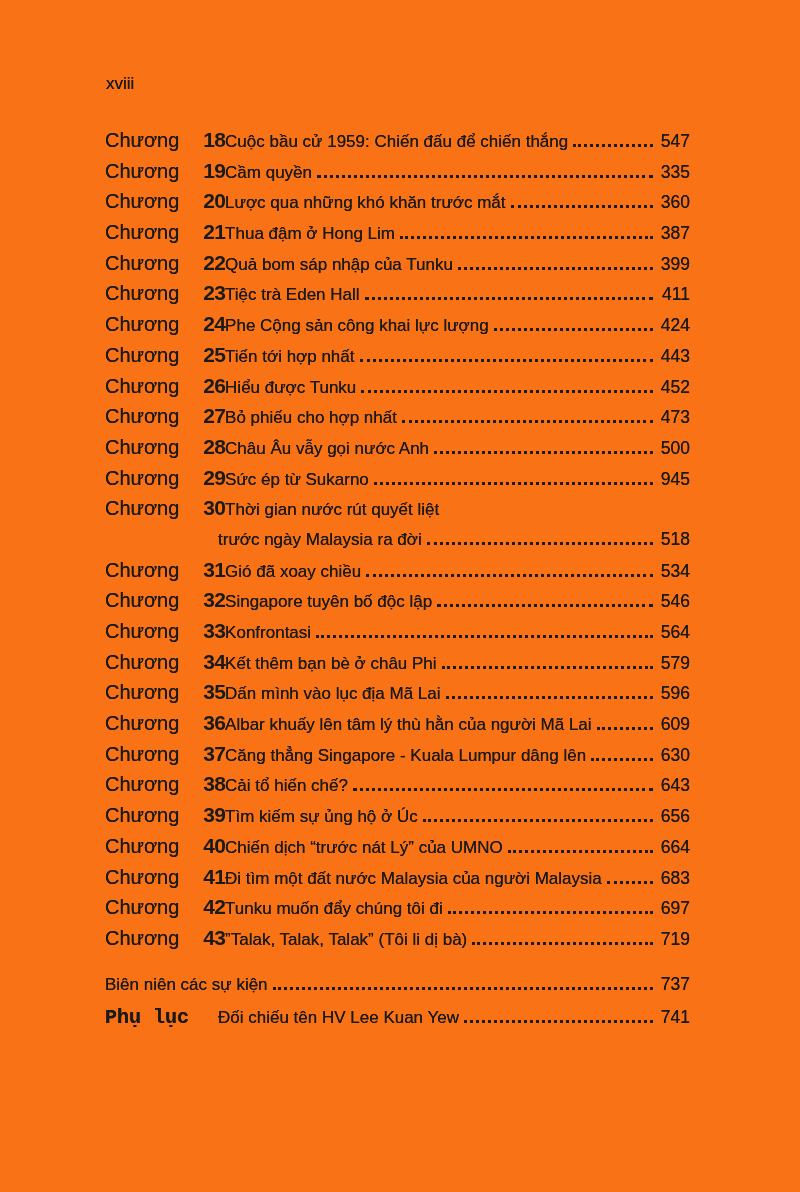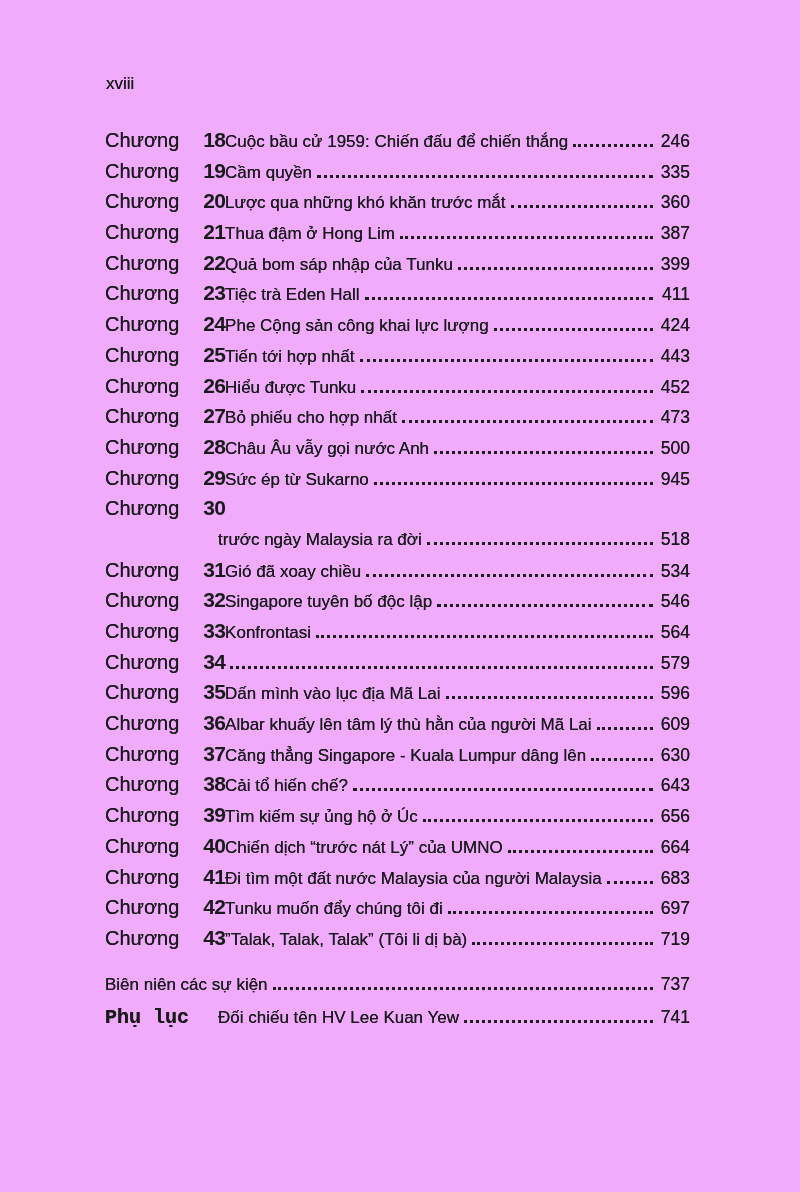"xviii" .page { background: #f0abfc -> #f97316 }
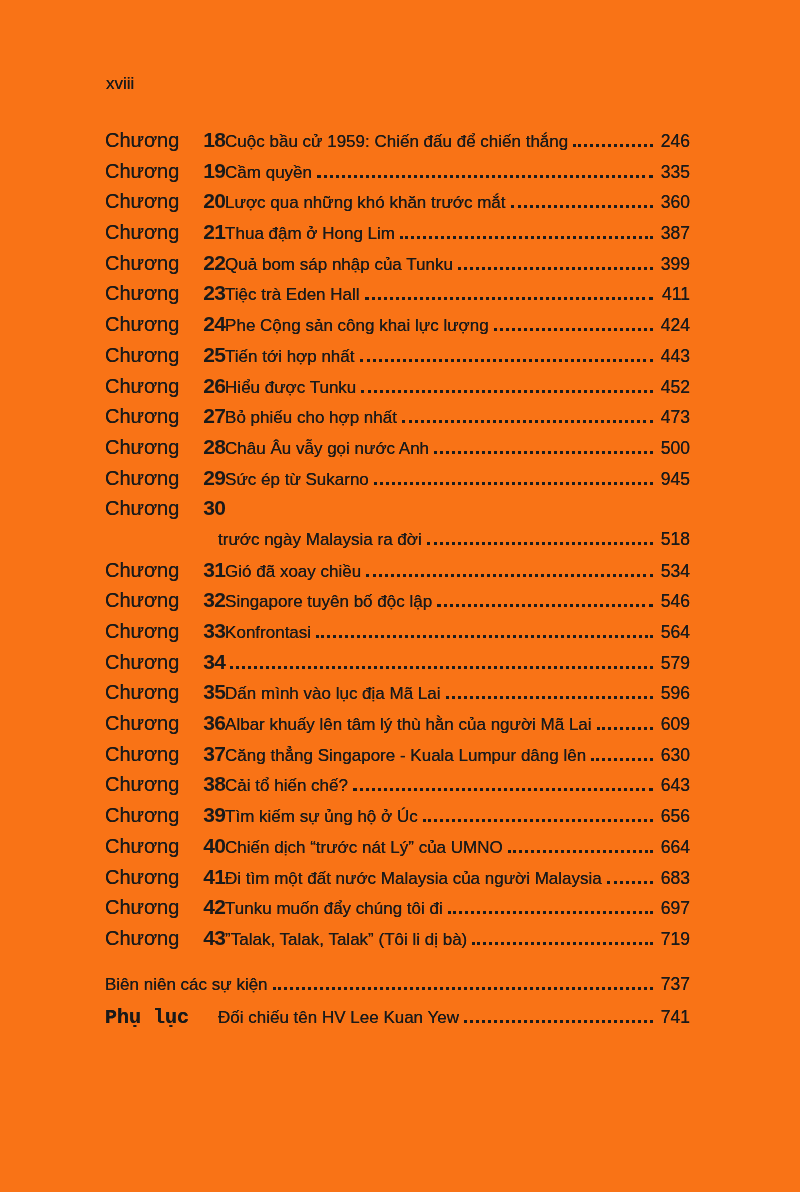"246" span.page-num { text: 246 -> 547 }
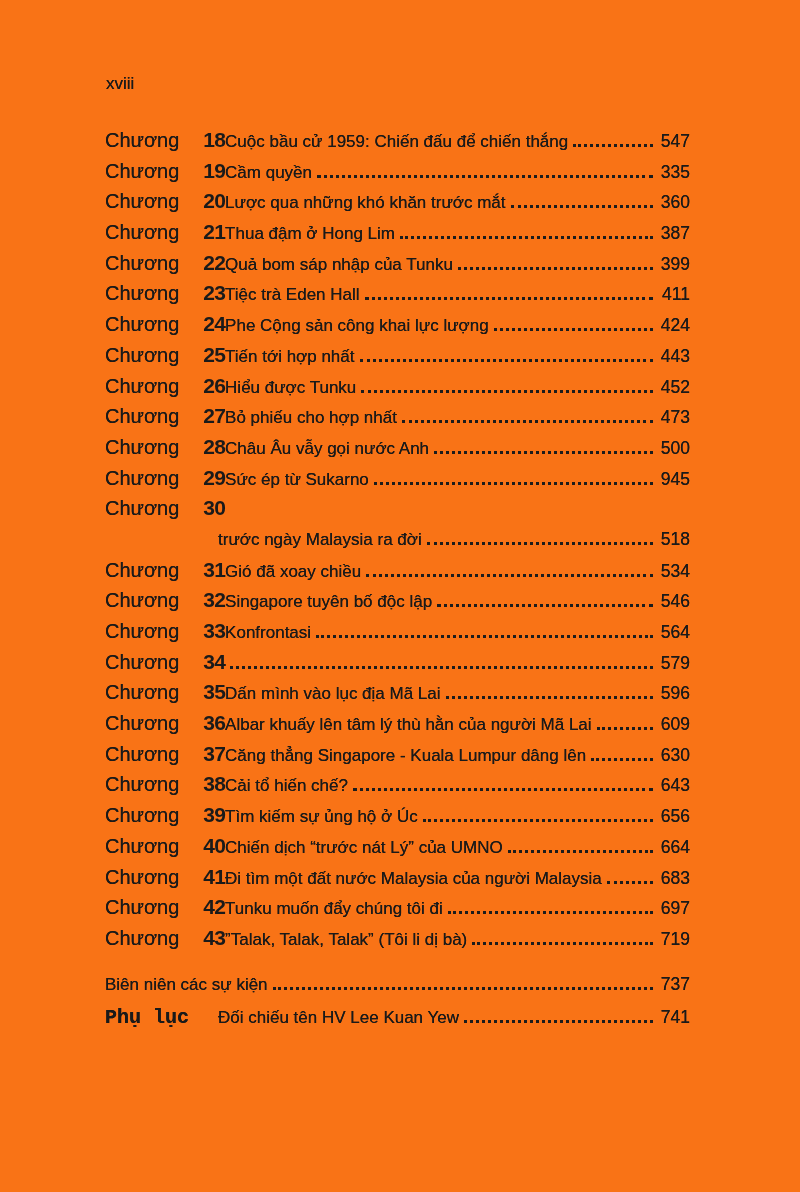"Thời gian nước rút quyết" span.title { html: none -> <span>Thời gian nước rút quyết liệt</span> }
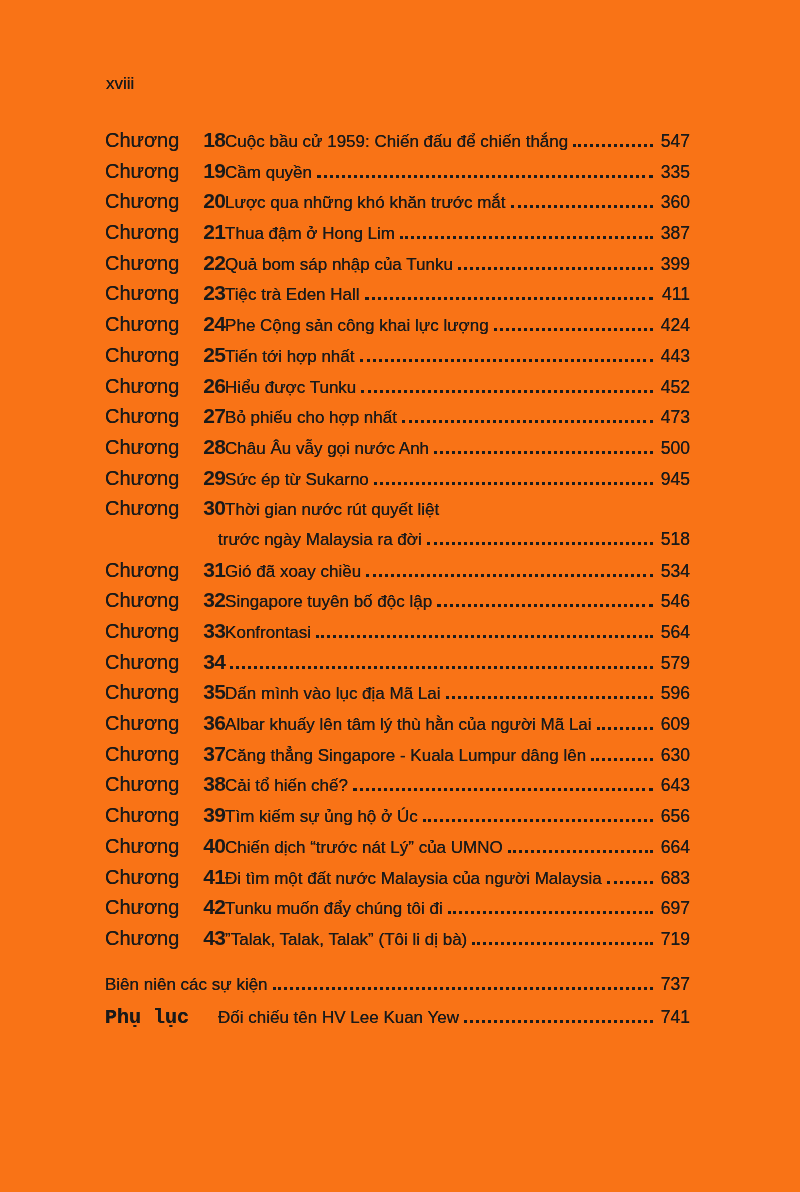"Kết thêm bạn bè ở" span.title { html: none -> <span>Kết thêm bạn bè ở châu Phi</span> }
